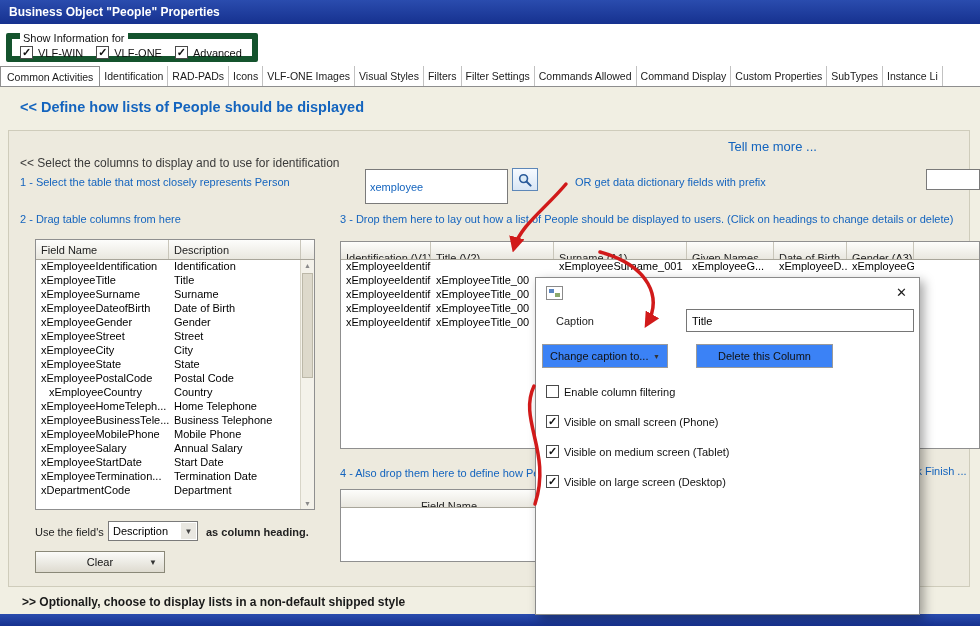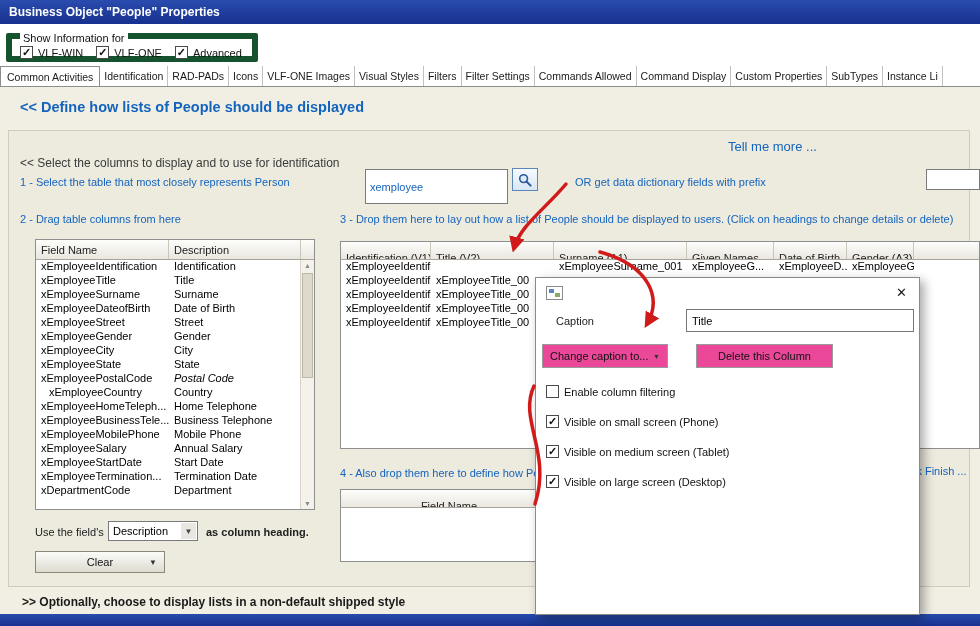"xEmployeeStreet" div.tr { order: before "xEmployeeGender" -> after "xEmployeeGender" }
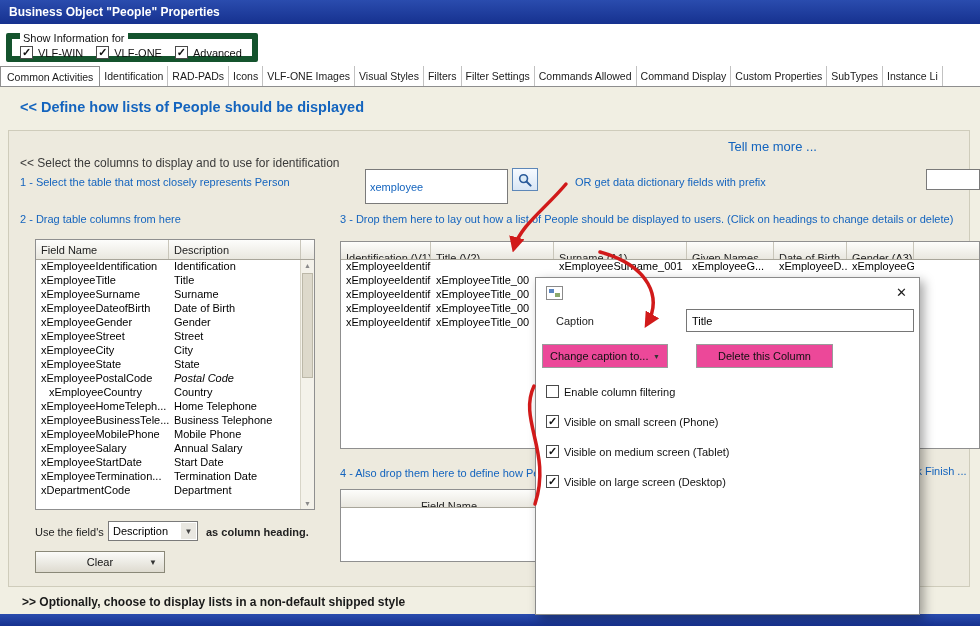"Change caption to..." .pbtn { background: #ec4899 -> #3b82f6 }
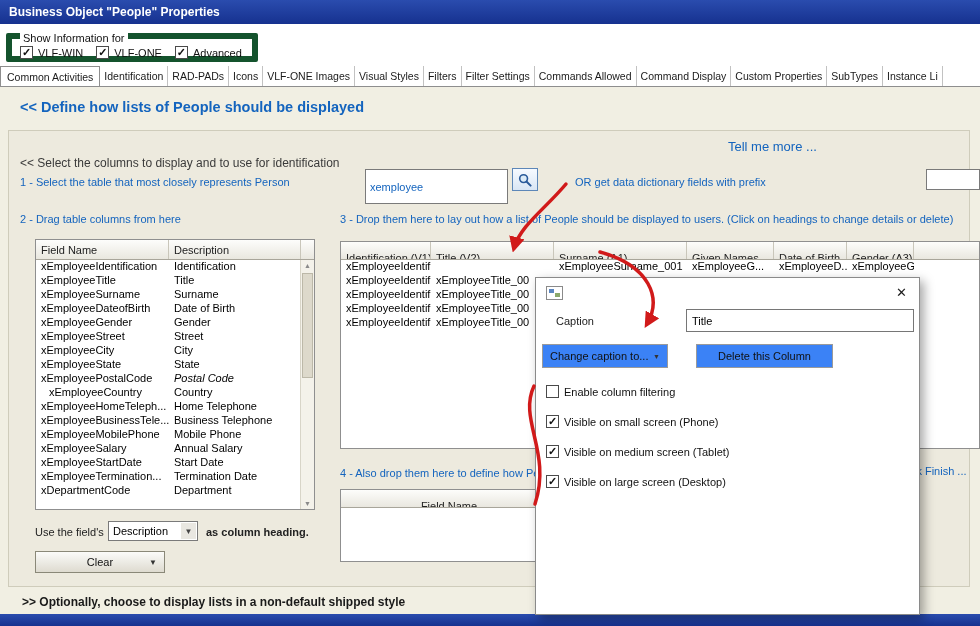"Postal Code" div.td { font-style: italic -> none }
